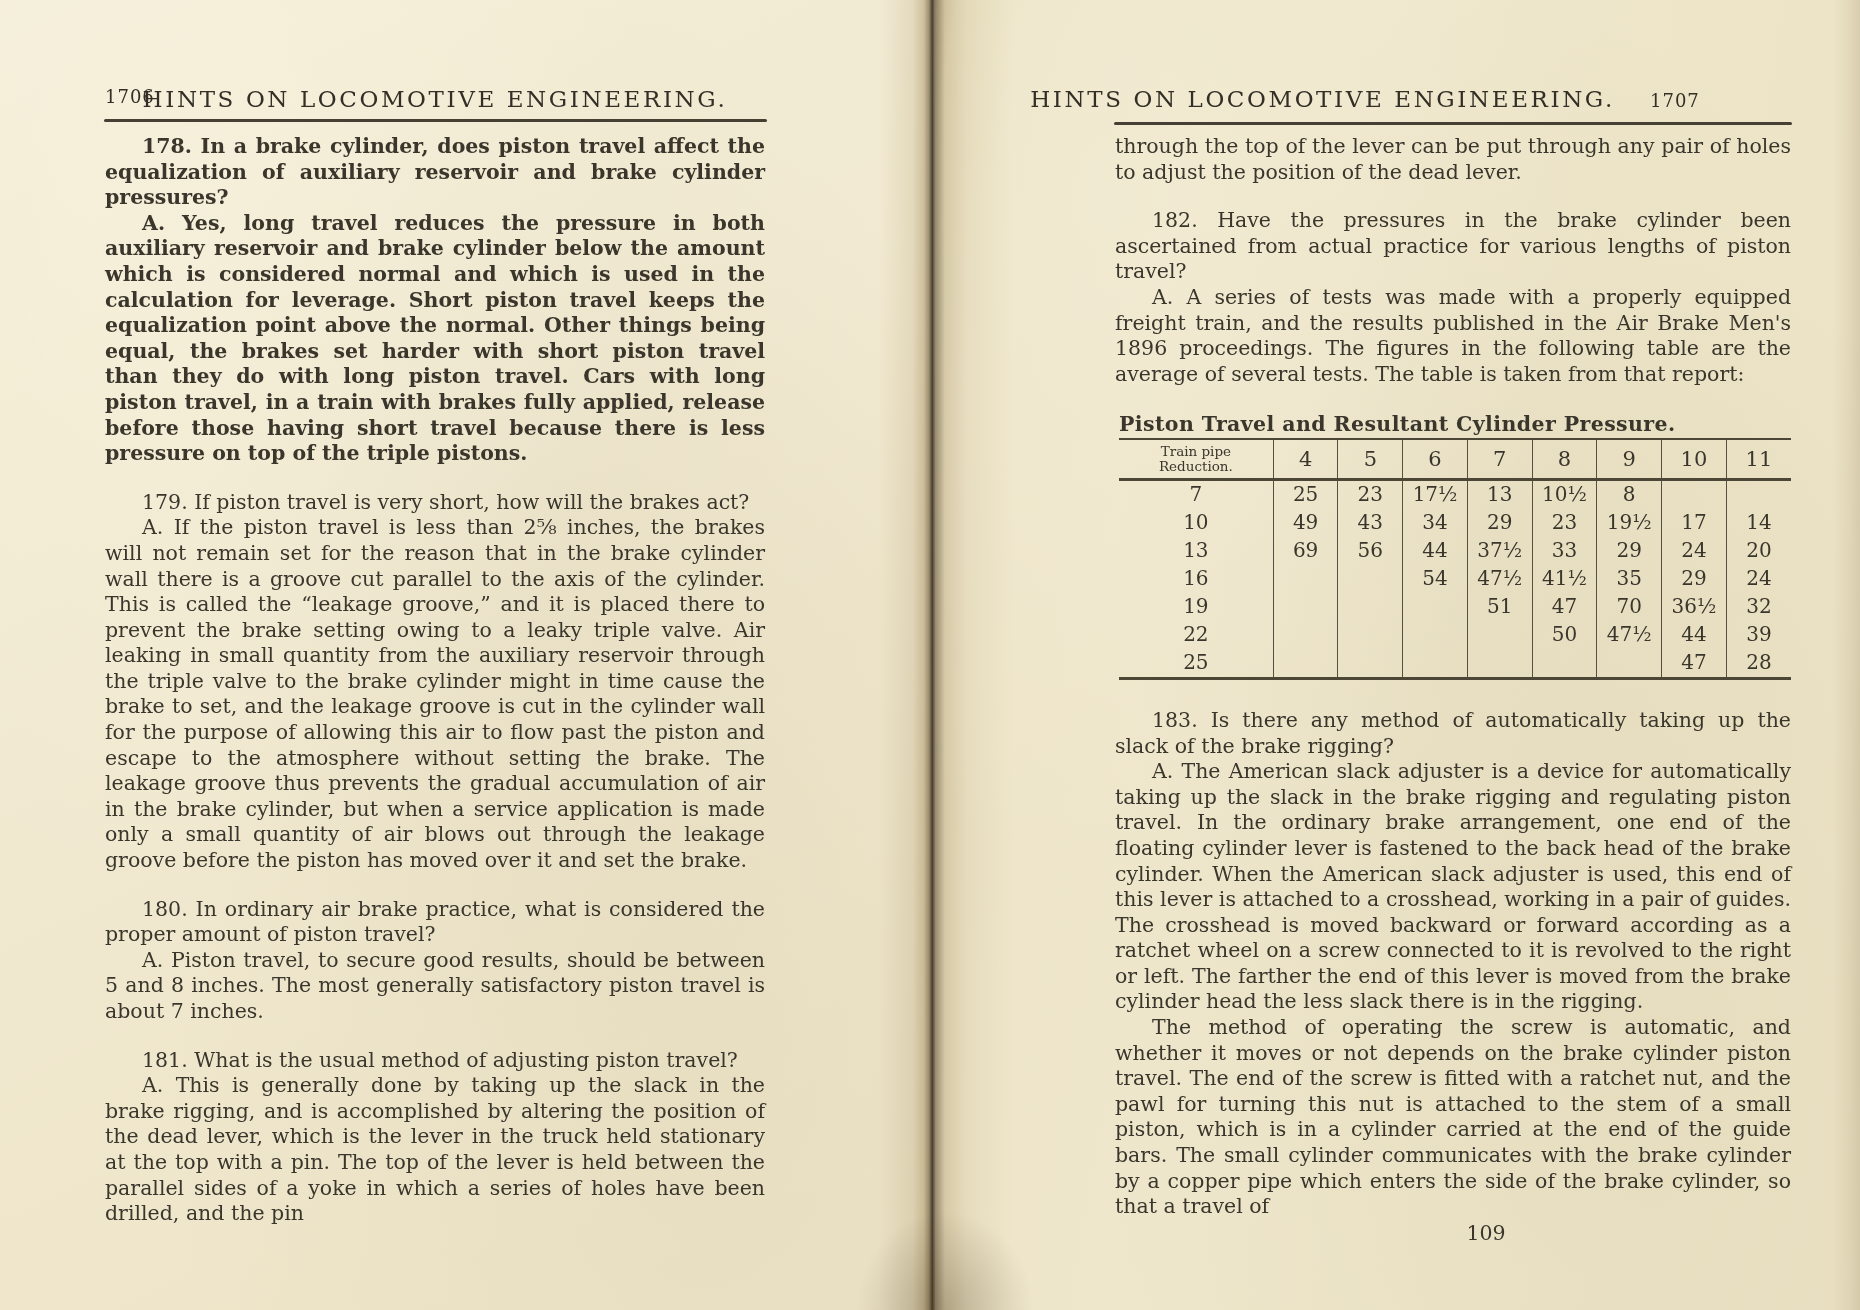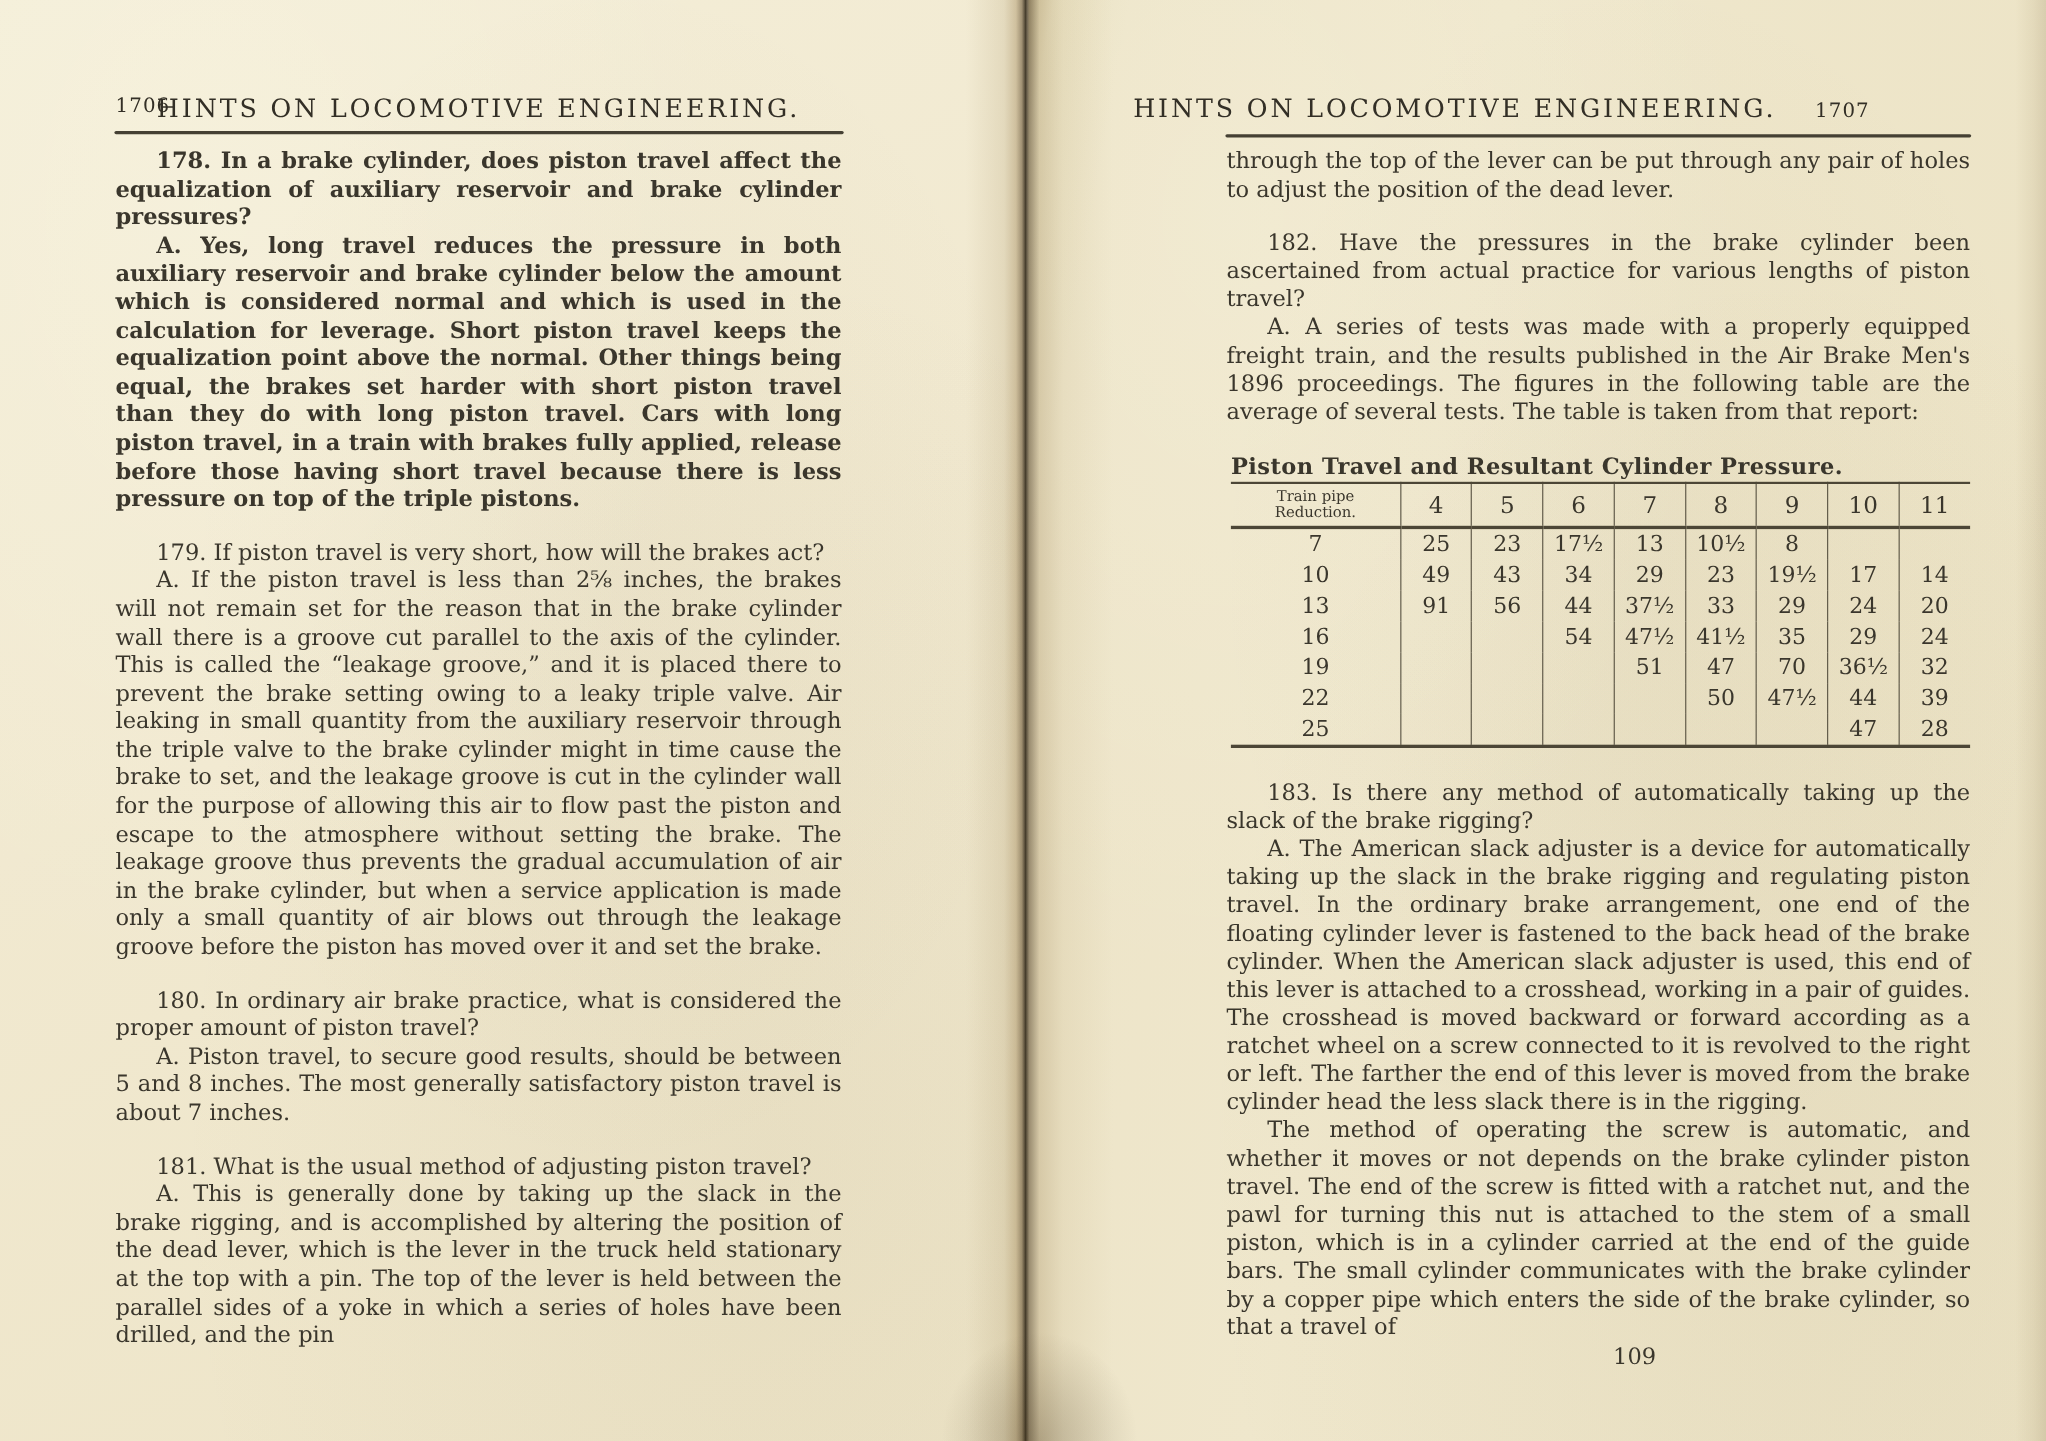"91" td { text: 91 -> 69 }
